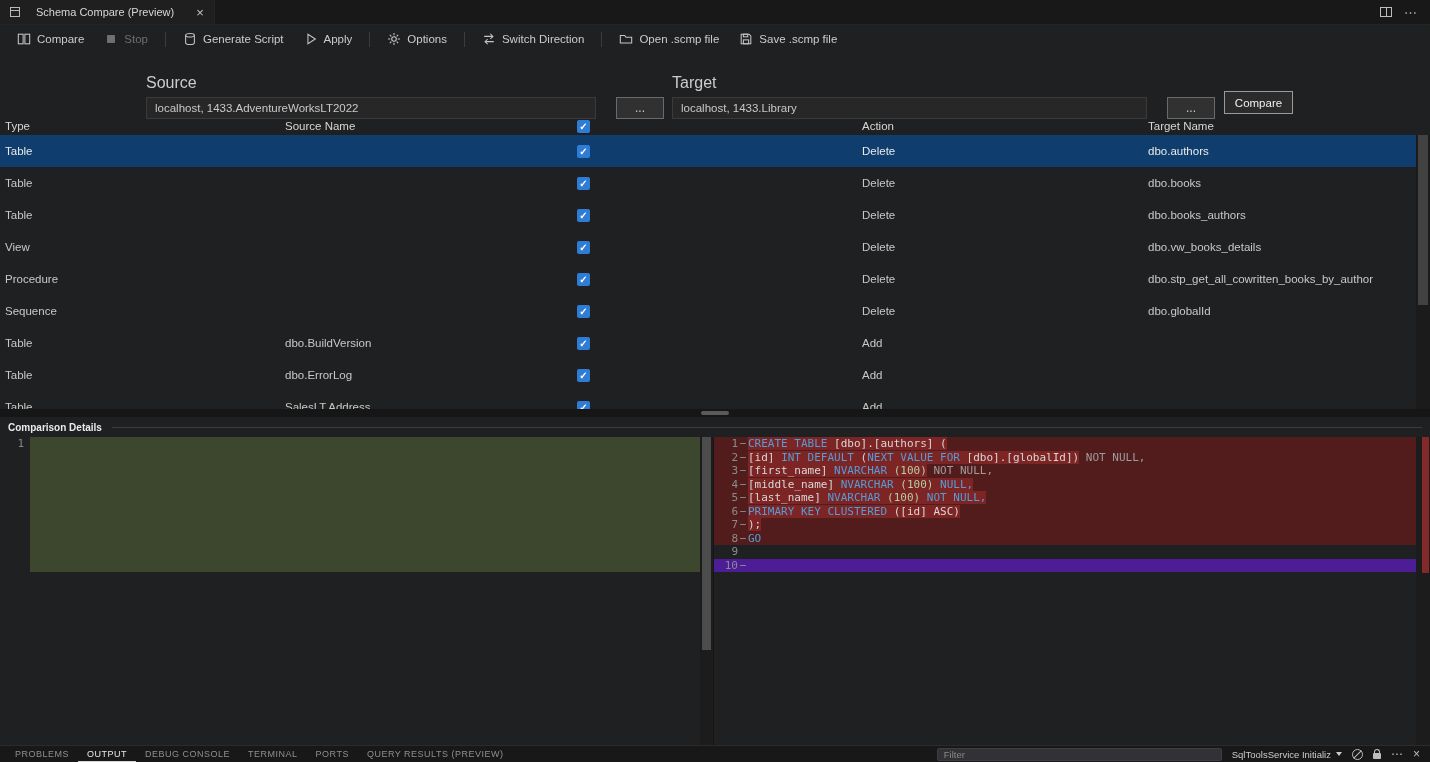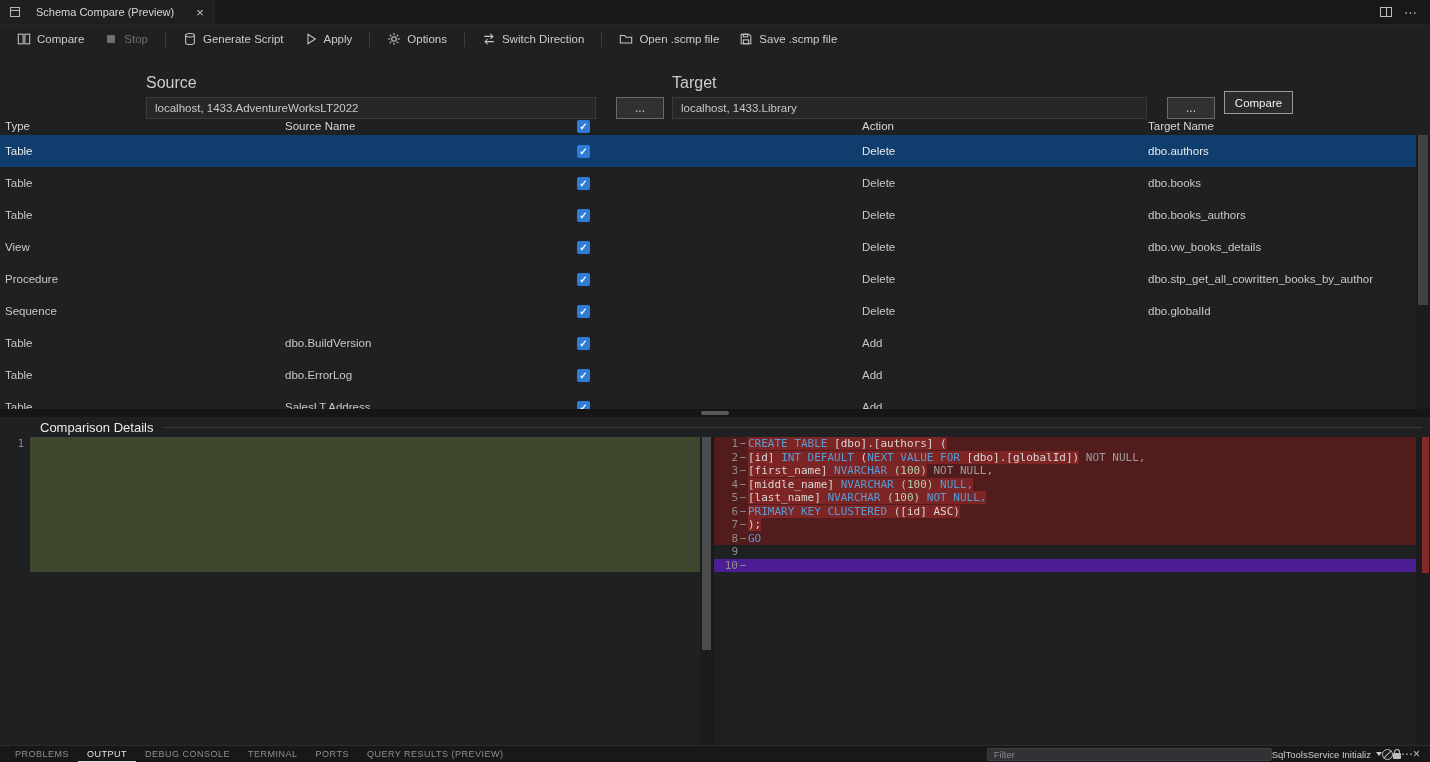"Comparison Details" .details-title { font-size: 13px -> 10px; font-weight: normal -> bold; margin-left: 32px -> none }
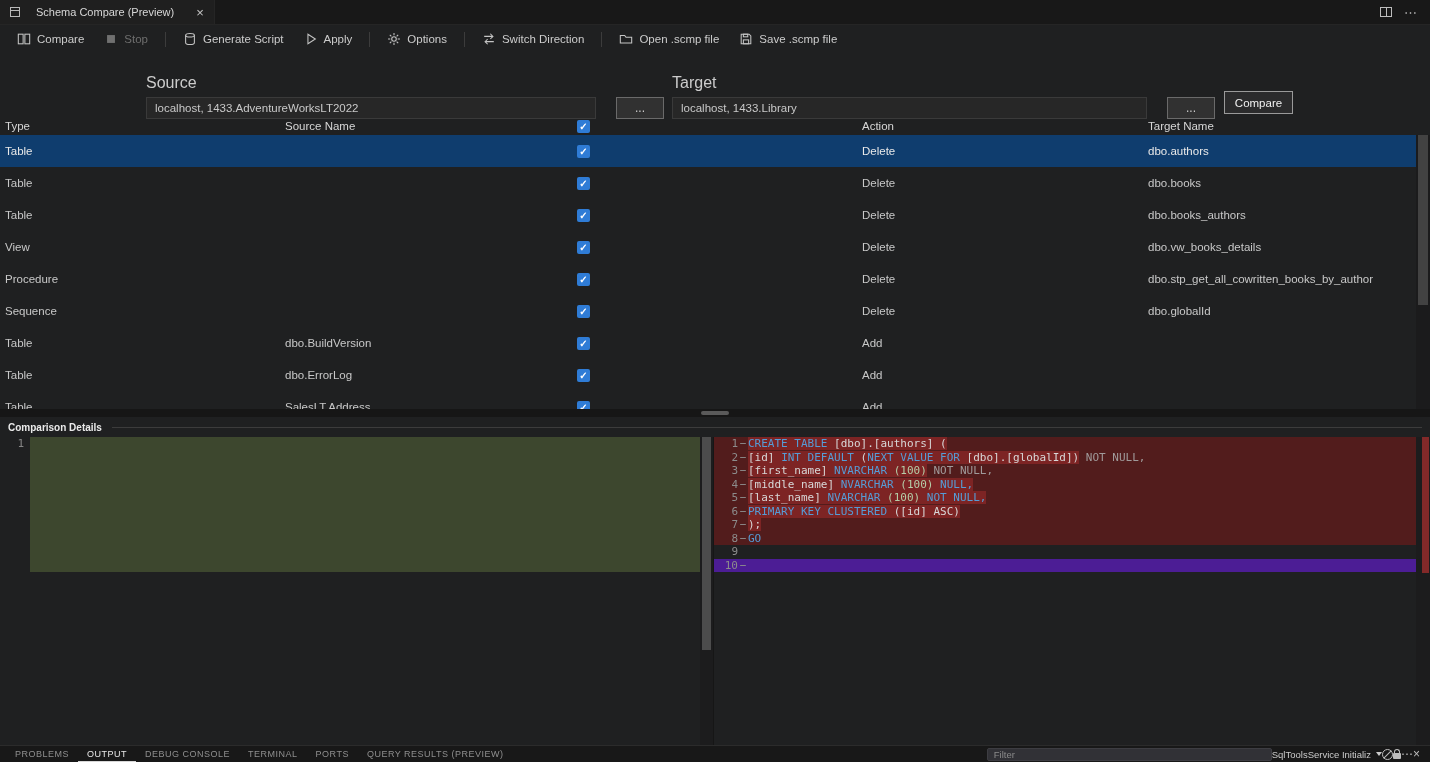"Filter" .panel-right { gap: none -> 10px }
